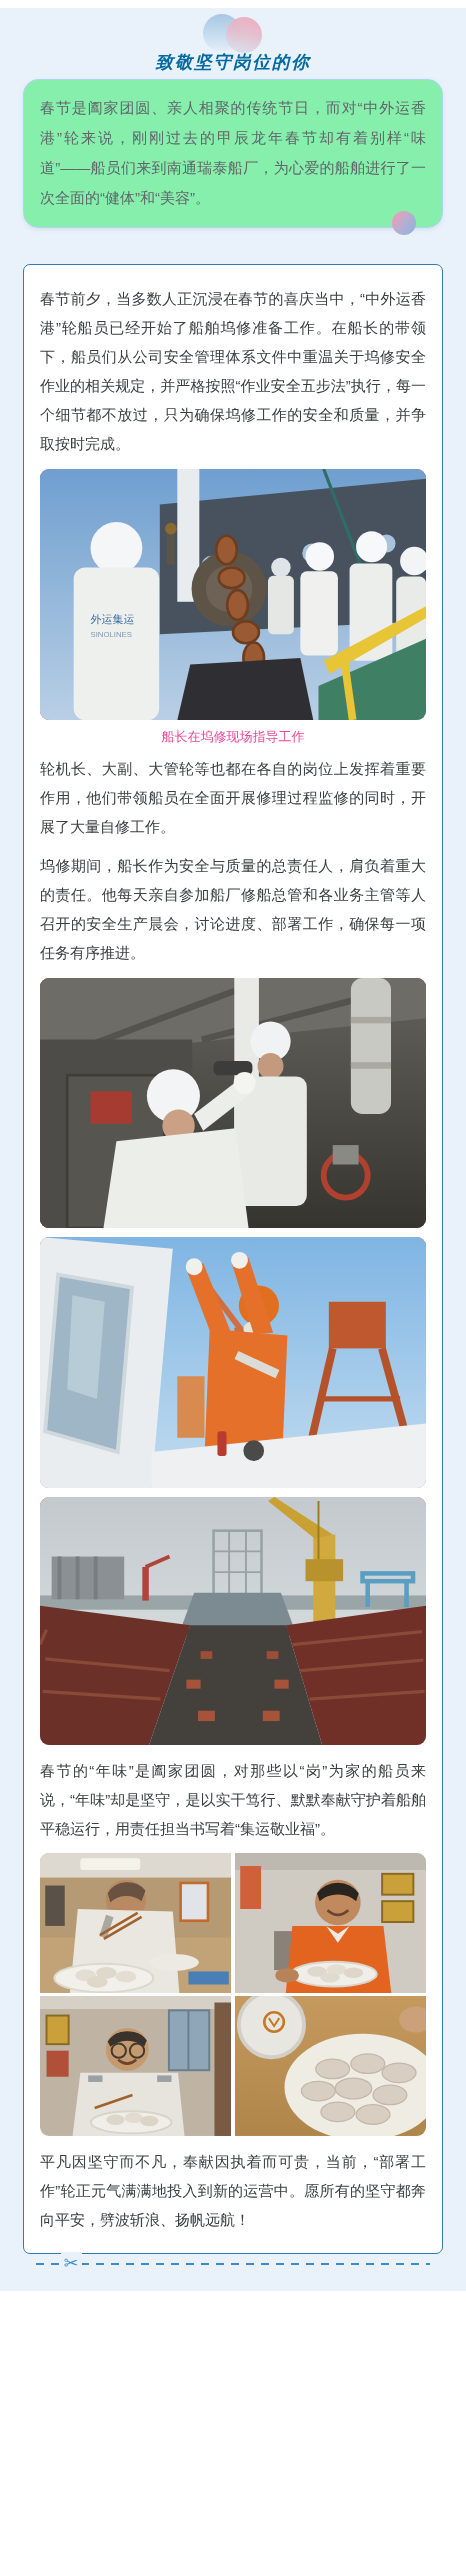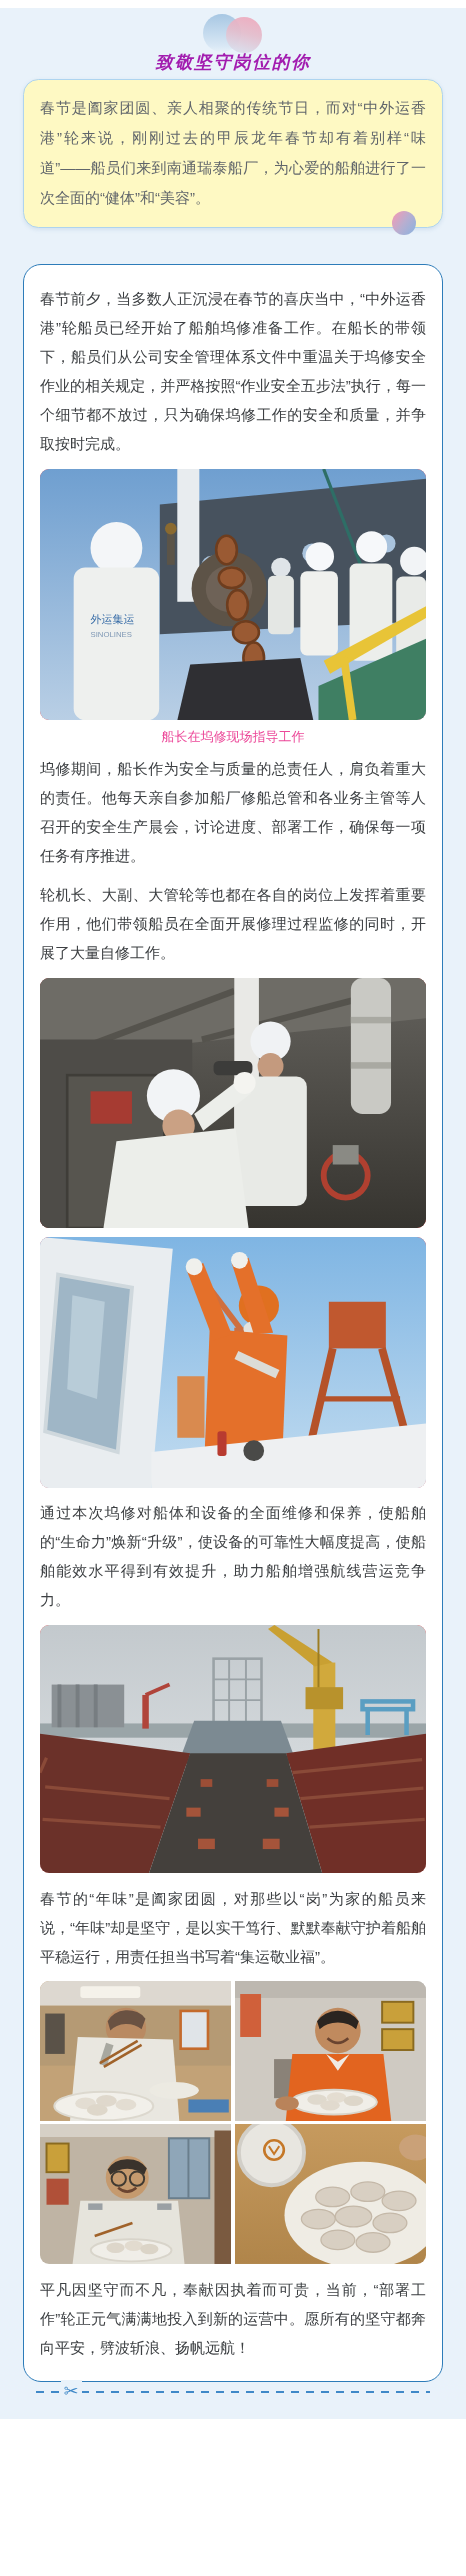"致敬坚守岗位的你" .hero-title { color: #a21caf -> #0369a1 }
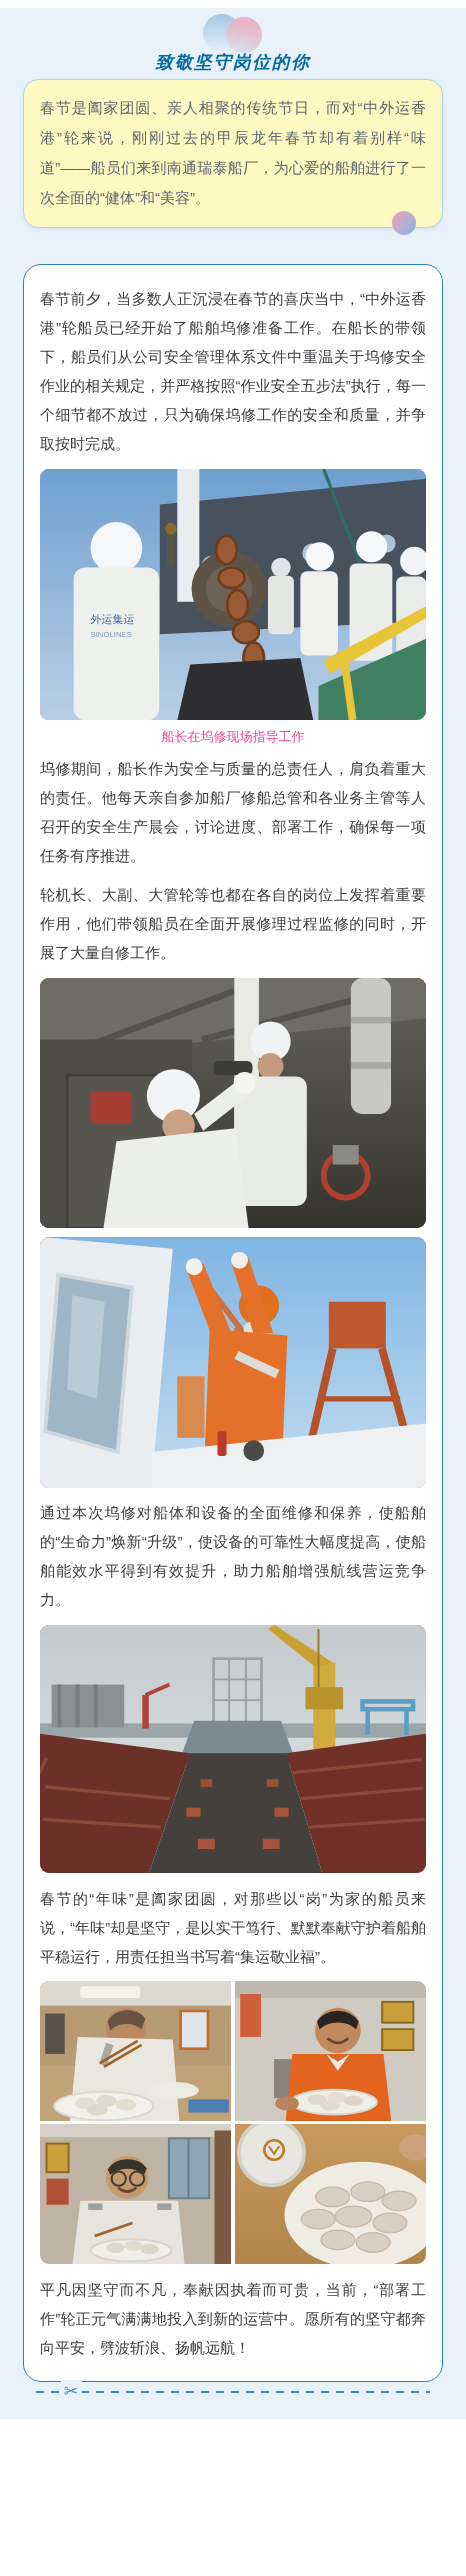"春节是阖家团圆、亲人相聚的传统节日，而对“中外运香港”轮来说，刚刚过去的甲辰龙年" .intro-card { background: #fef9c3 -> #86efac }
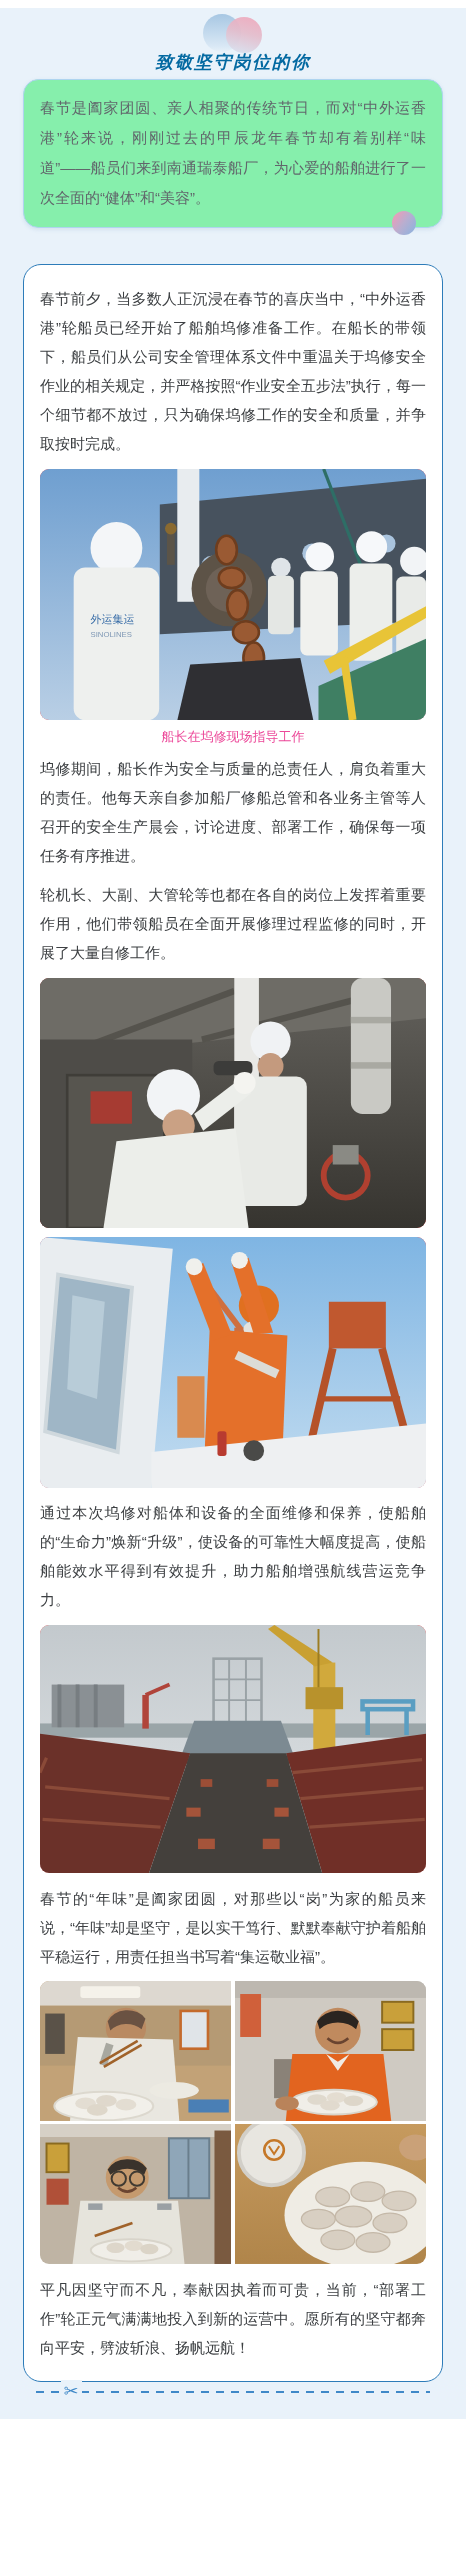"春节前夕，当多数人正沉浸在春节的喜庆当中，“中外运香港”轮船员已经开始了船舶坞修" .main-card { border-radius: 18px -> 7px }
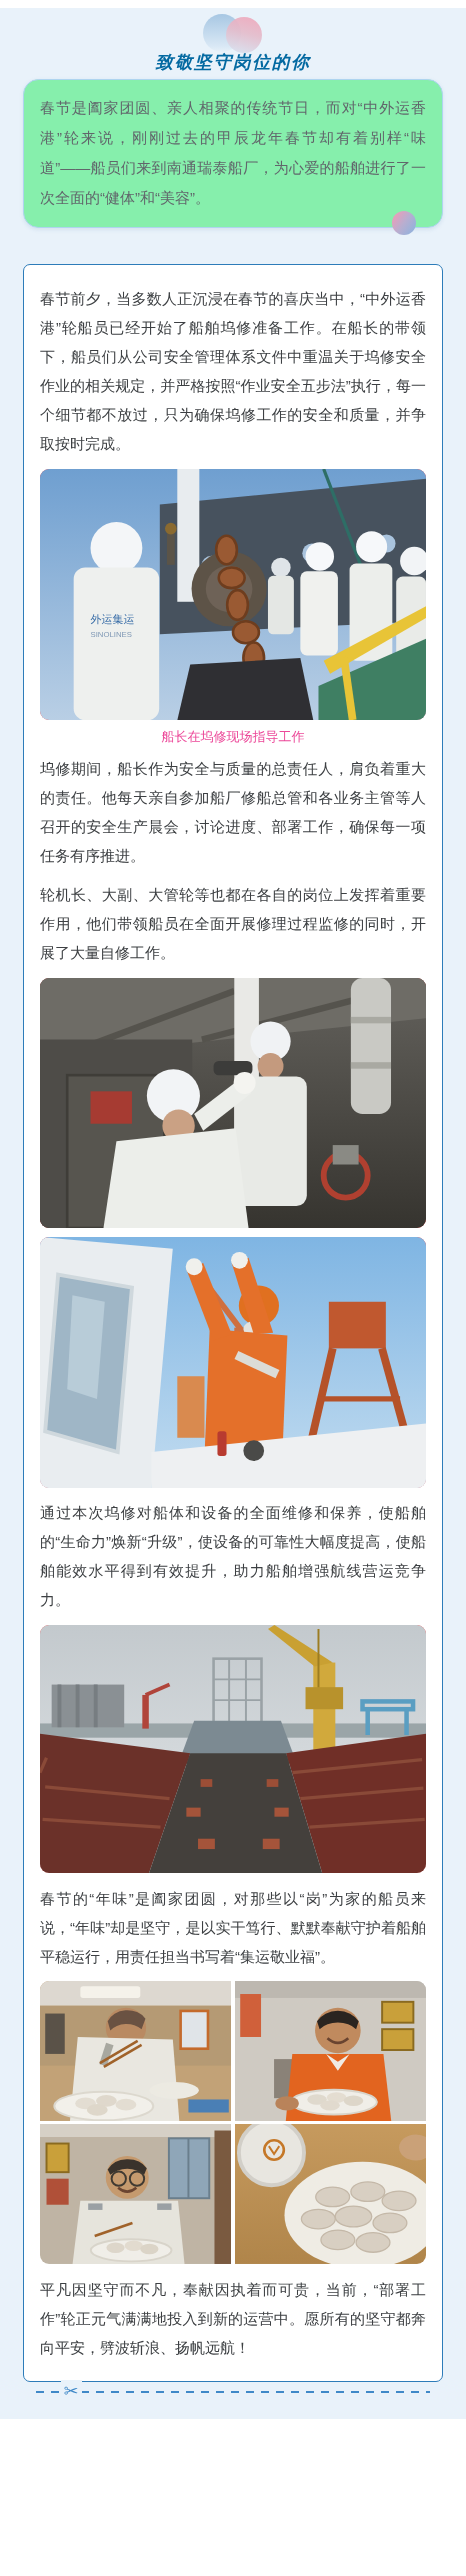"坞修期间，船长作为安全与质量的总责任人，肩负着重大的责任。他每天亲自参加船厂修船" p.para { order: before "轮机长、大副、大管轮等也都在各自的岗位上发挥着重要作用，他们带领船员在全面开展修" -> after "轮机长、大副、大管轮等也都在各自的岗位上发挥着重要作用，他们带领船员在全面开展修" }
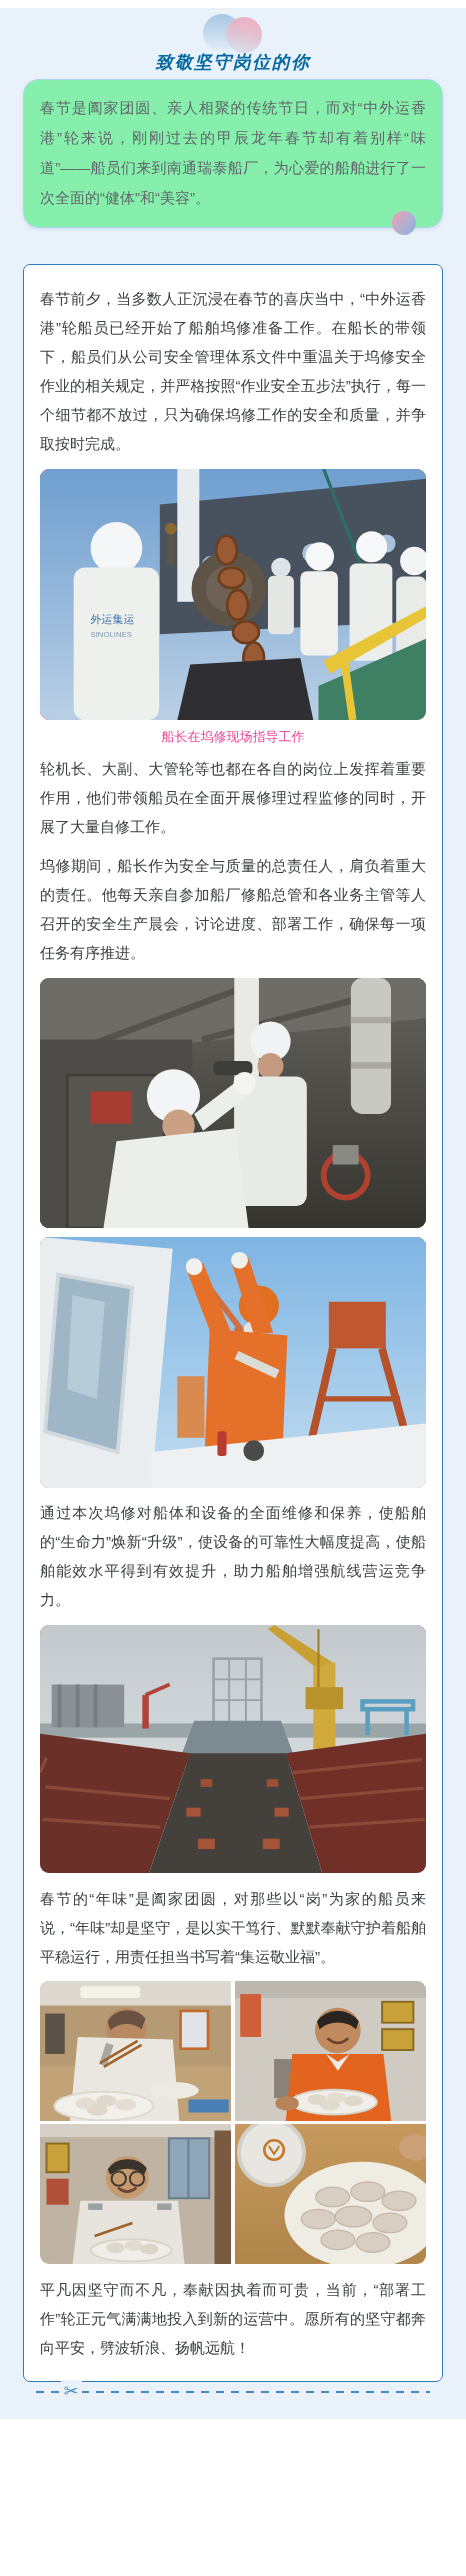"通过本次坞修对船体和设备的全面维修和保养，使船舶的“生命力”焕新“升级”，使设备" p.para { html: <p>通过本次坞修对船体和设备的全面维修和保养，使船舶的“生命力”焕新“升级”，使设备的可靠性大幅度提高，使船舶能效水平得到有效提升，助力船舶增强航线营运竞争力。</p> -> none }
